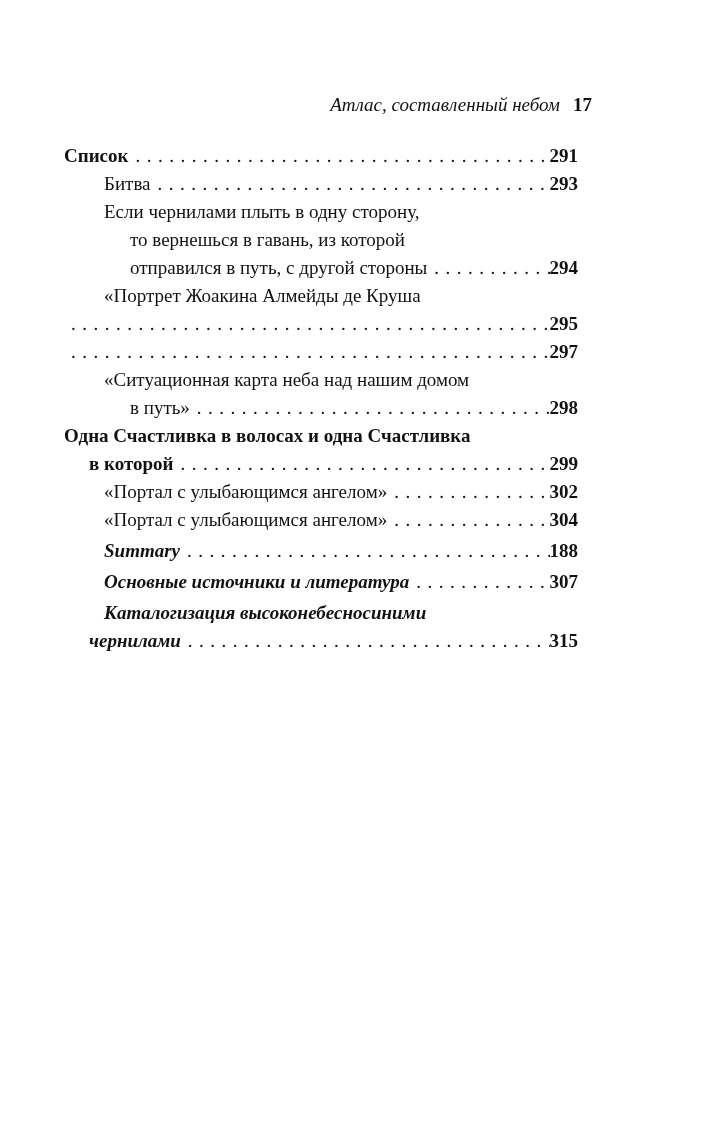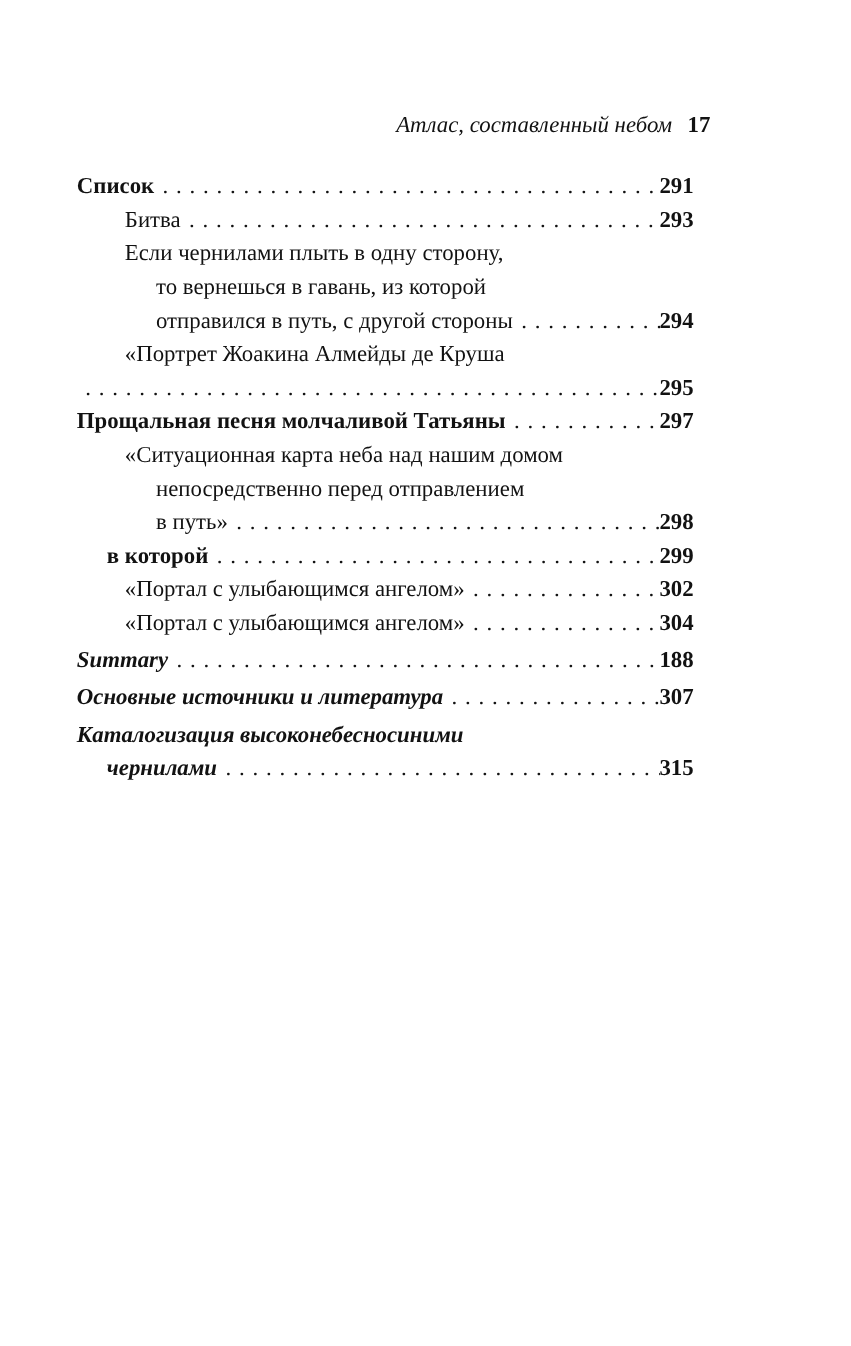"Прощальная песня молчаливой Татьяны" span.txt { html: <span>Прощальная песня молчаливой Татьяны</span> -> none }
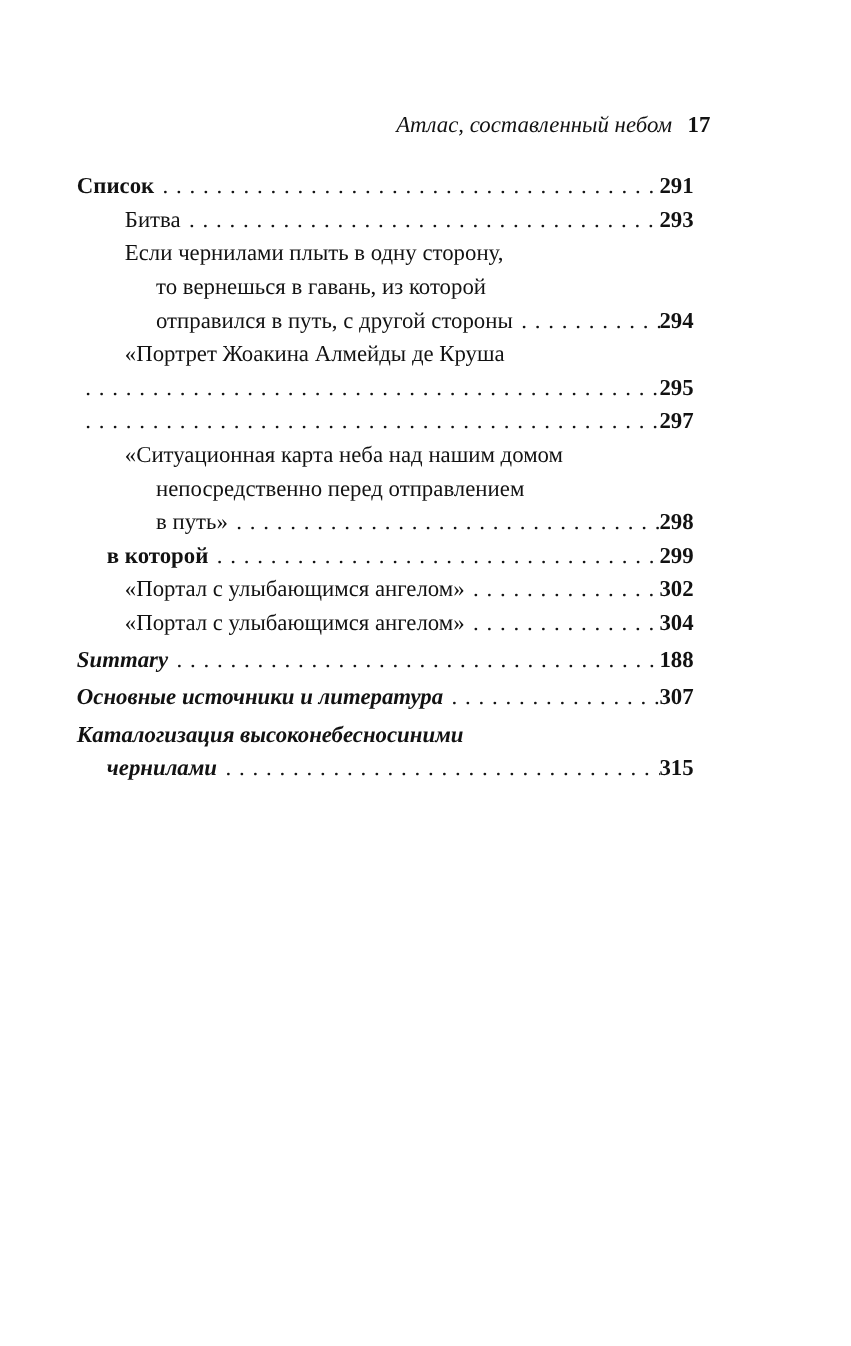"непосредственно перед отправлением" div.row { html: <div> <span>непосредственно перед отправлением</span> </div> -> none }
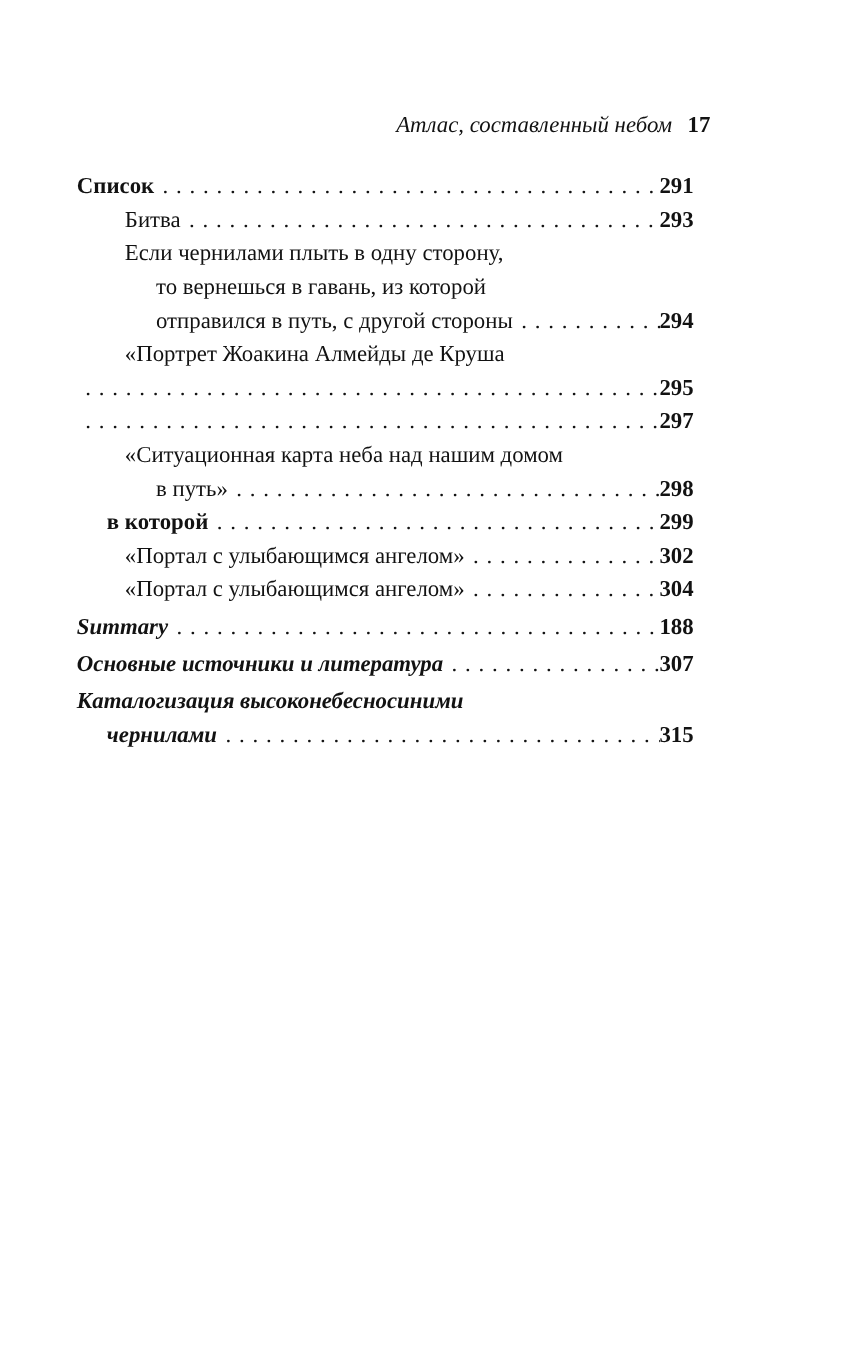"Одна Счастливка в волосах и" div.row { html: none -> <div> <span>Одна Счастливка в волосах и одна Счастливка</span> </div> }
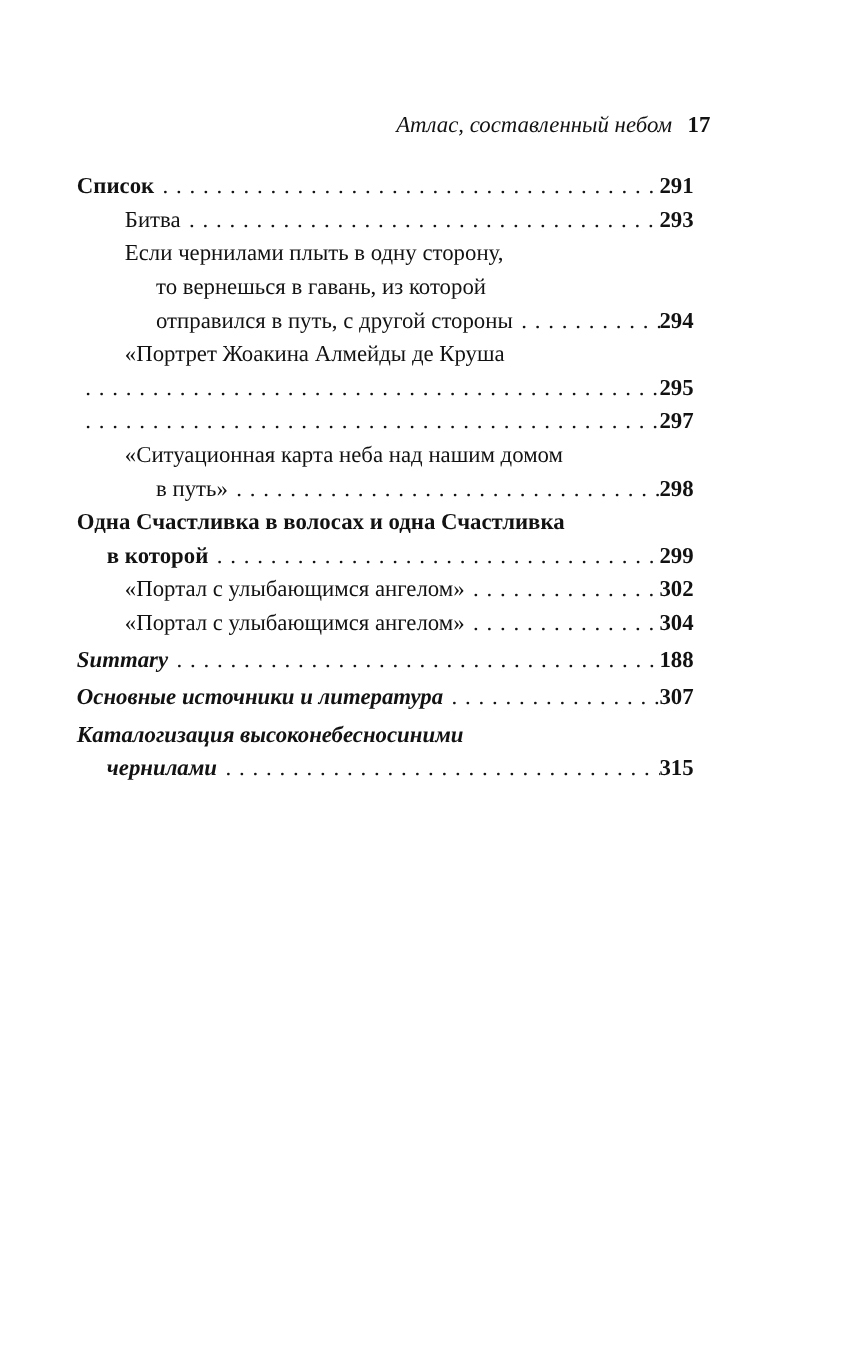"Summary" .row.gap { margin-left: none -> 40px }
